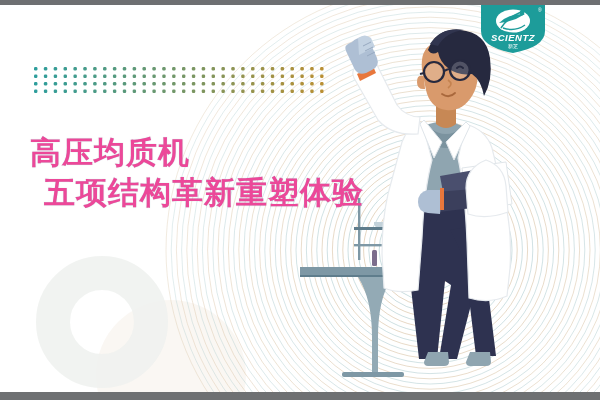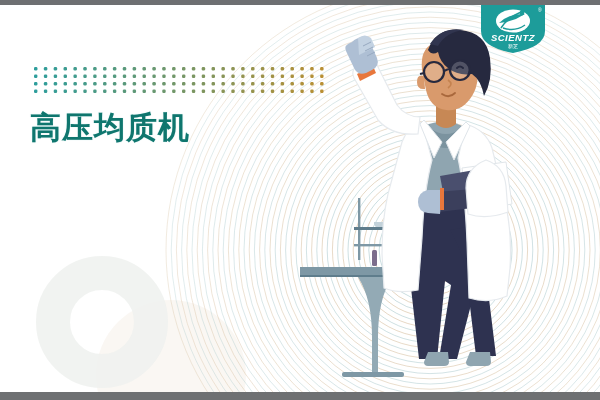"高压均质机" .headline { color: #0f766e -> #ec4899; top: 108px -> 133px }
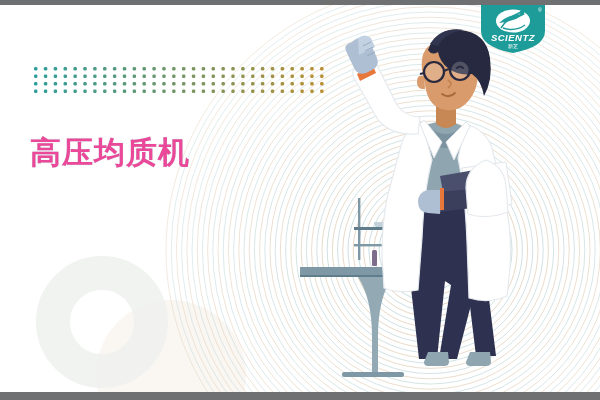"五项结构革新重塑体验" span.l2 { html: none -> <span>五项结构革新重塑体验</span> }
